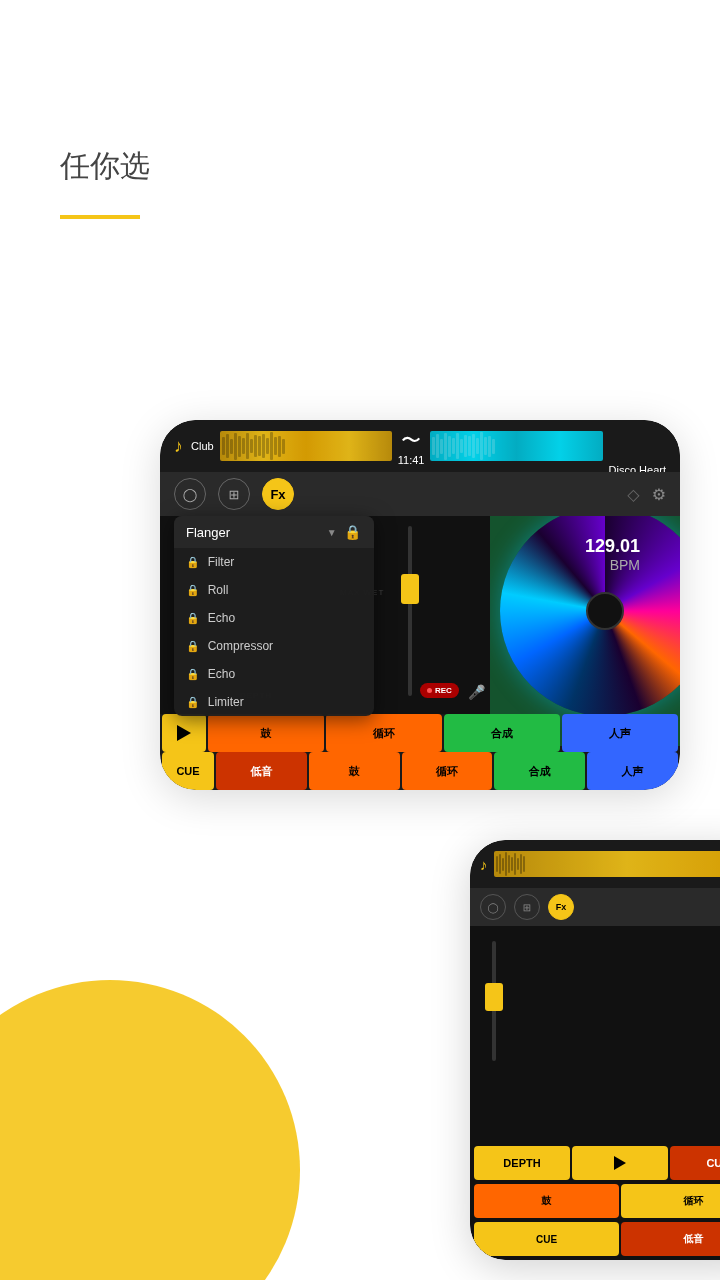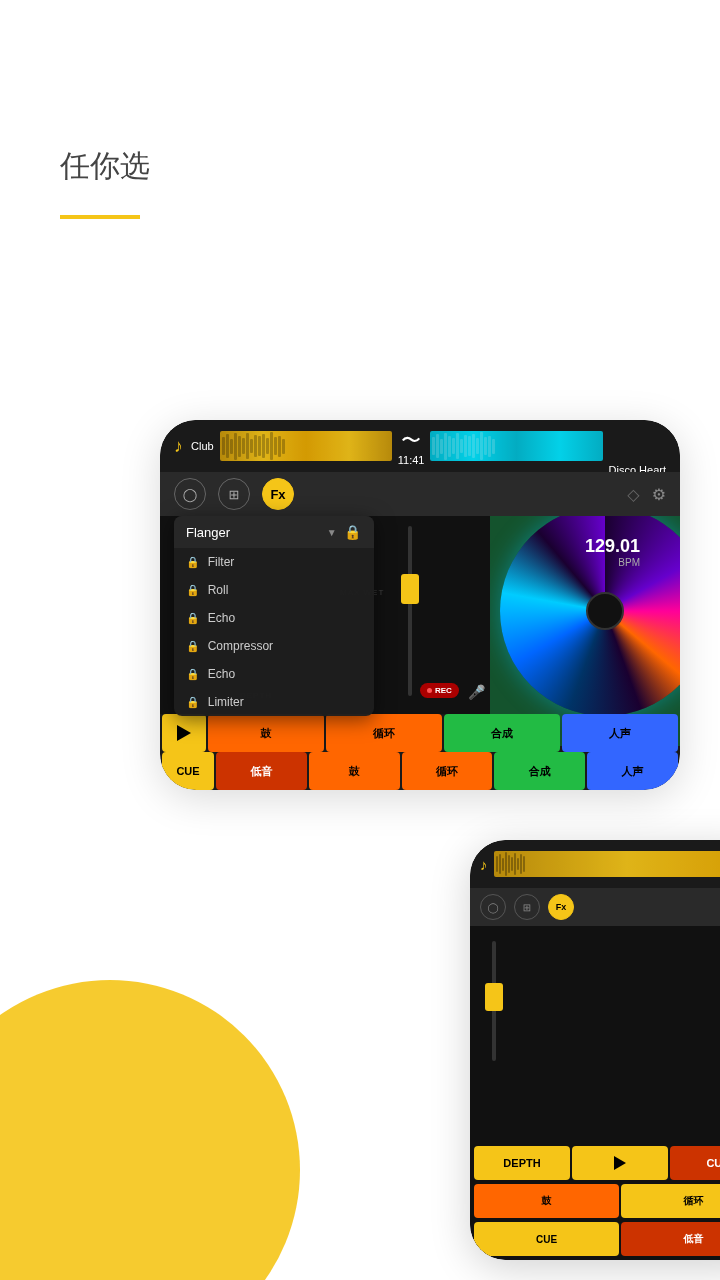"BPM" div { font-size: 10px -> 14px }
